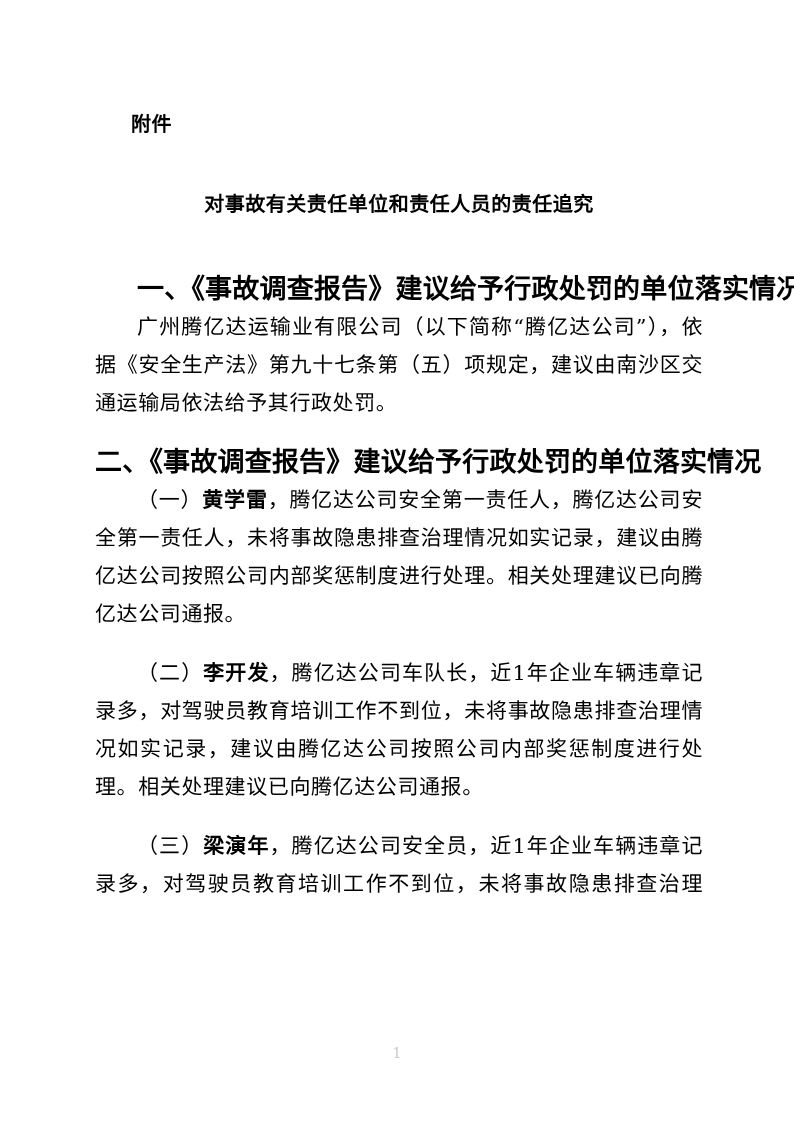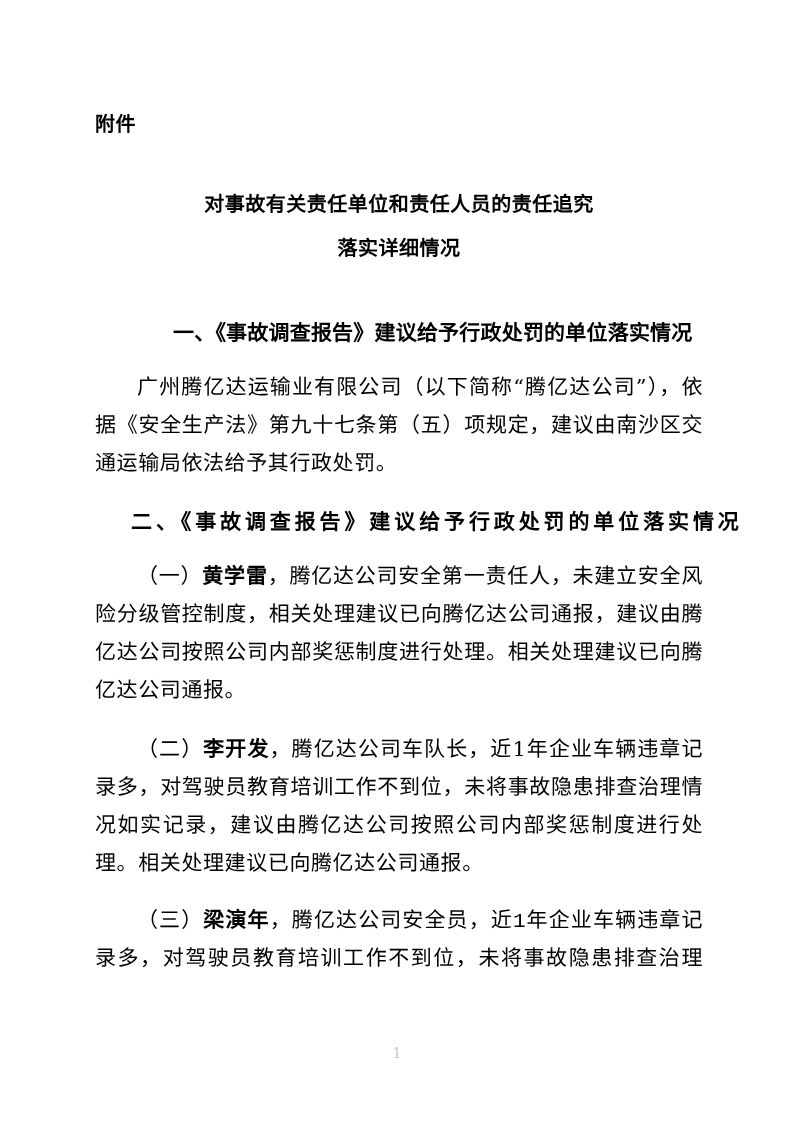"附件" .attachment-label { margin-left: none -> 36px }
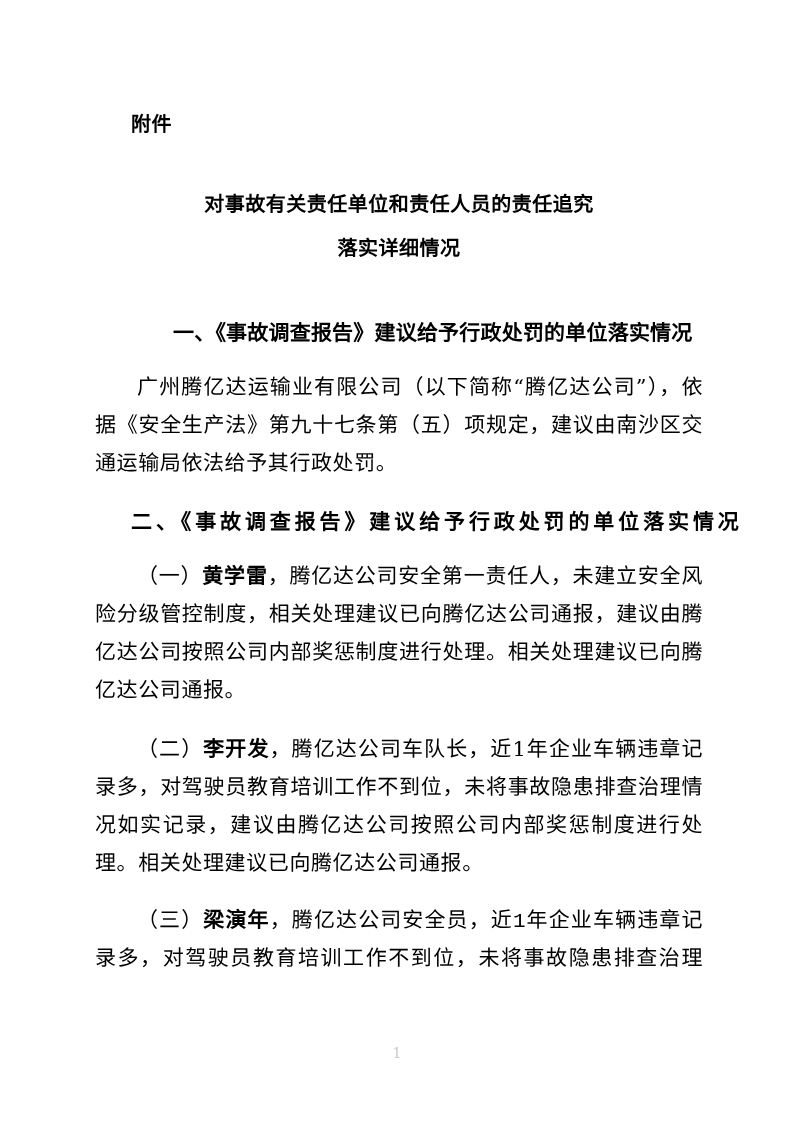"落实详细情况" span.tl { html: <span>落实详细情况</span> -> none }
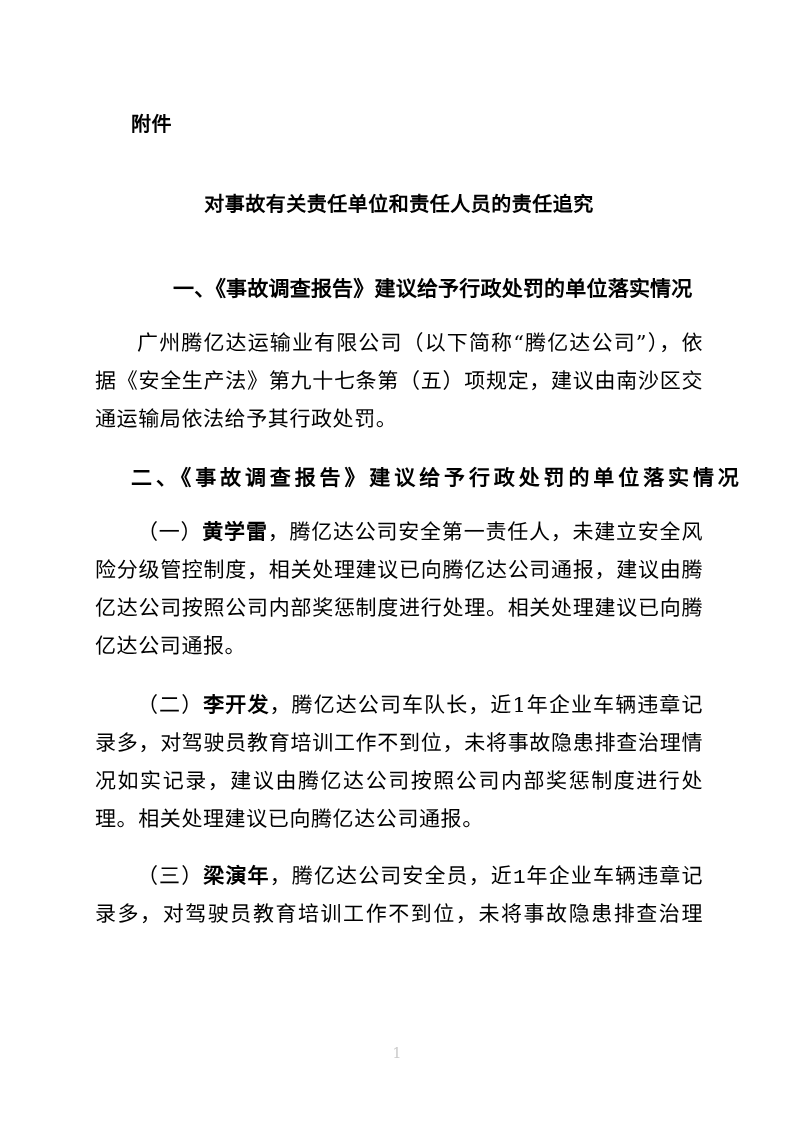"一、《事故调查报告》建议给予行政处罚的单位落实情况" .section-heading { font-size: 21px -> 27px; margin-left: 36px -> none }
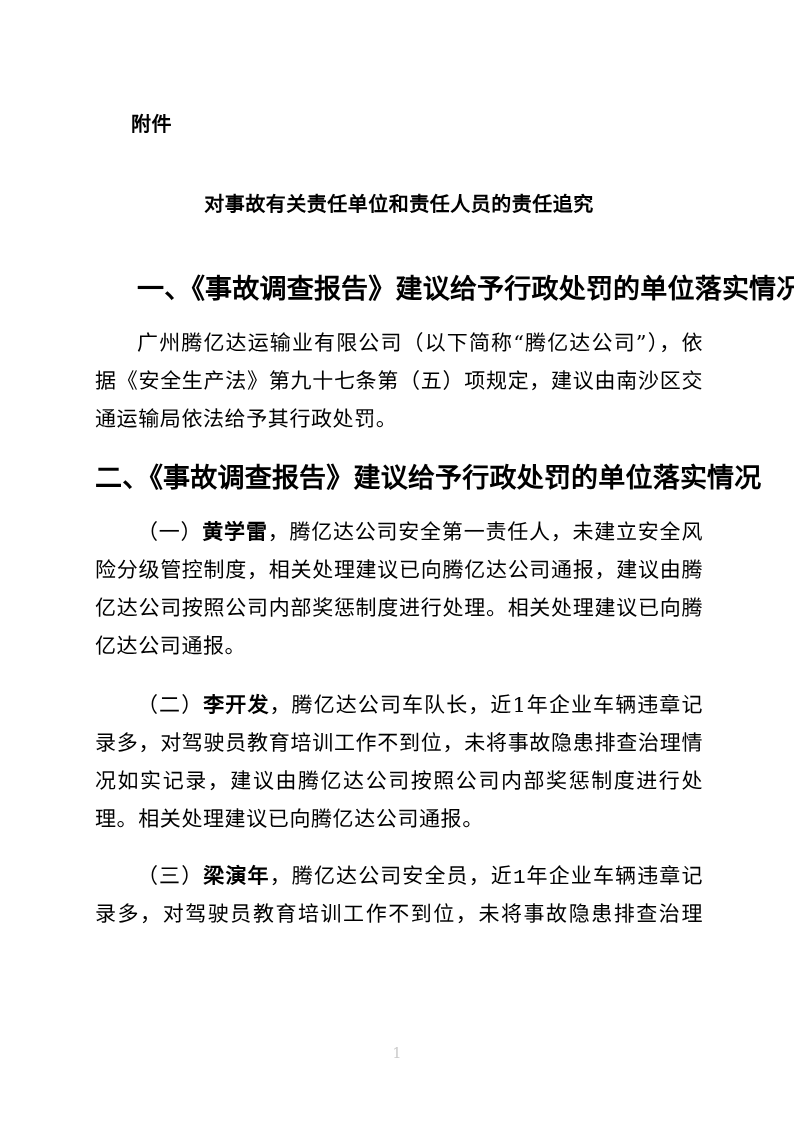"广州腾亿达运输业有限公司（以下简称“腾亿达公司”），依据《安全生产法》第九十七条" .tight { margin-top: 16px -> 0 }
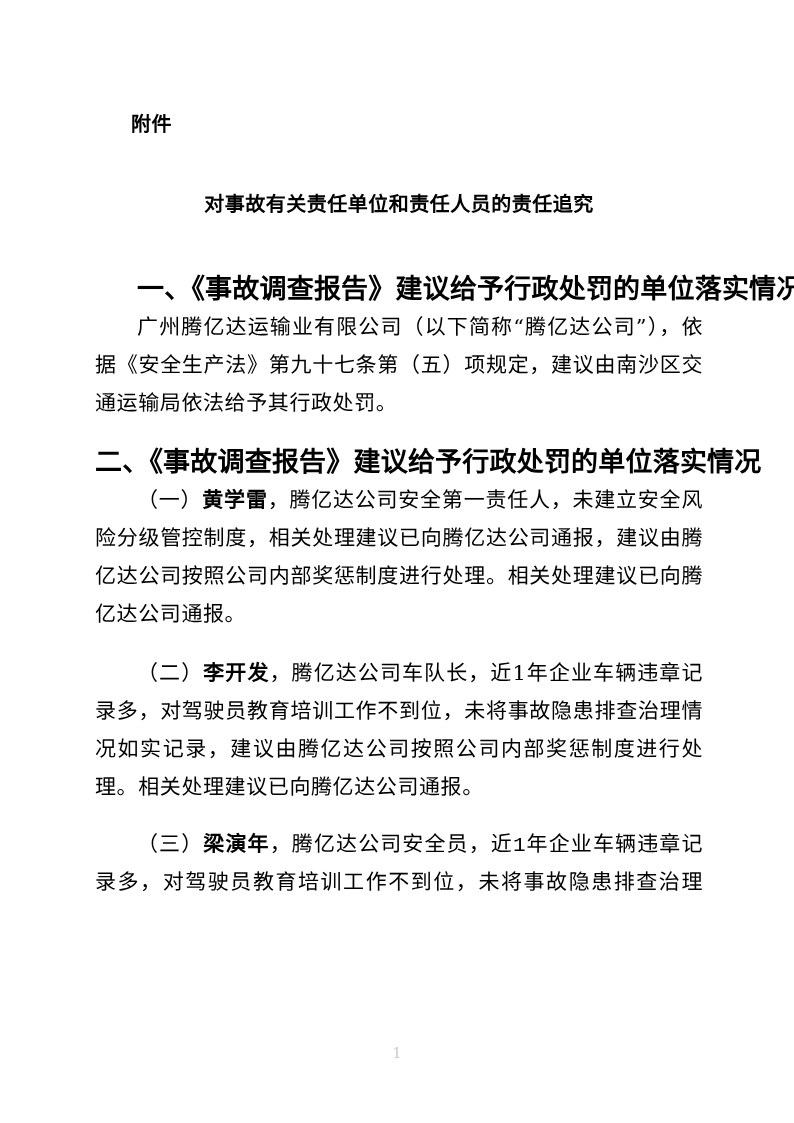"，腾亿达公司安全第一责任人，未建立安全风险分级管控制度，相关处理建议已向腾亿达公" span { text: 未建立安全风险分级管控制度，相关处理建议已向腾亿达公司通报 -> 腾亿达公司安全第一责任人，未将事故隐患排查治理情况如实记录 }
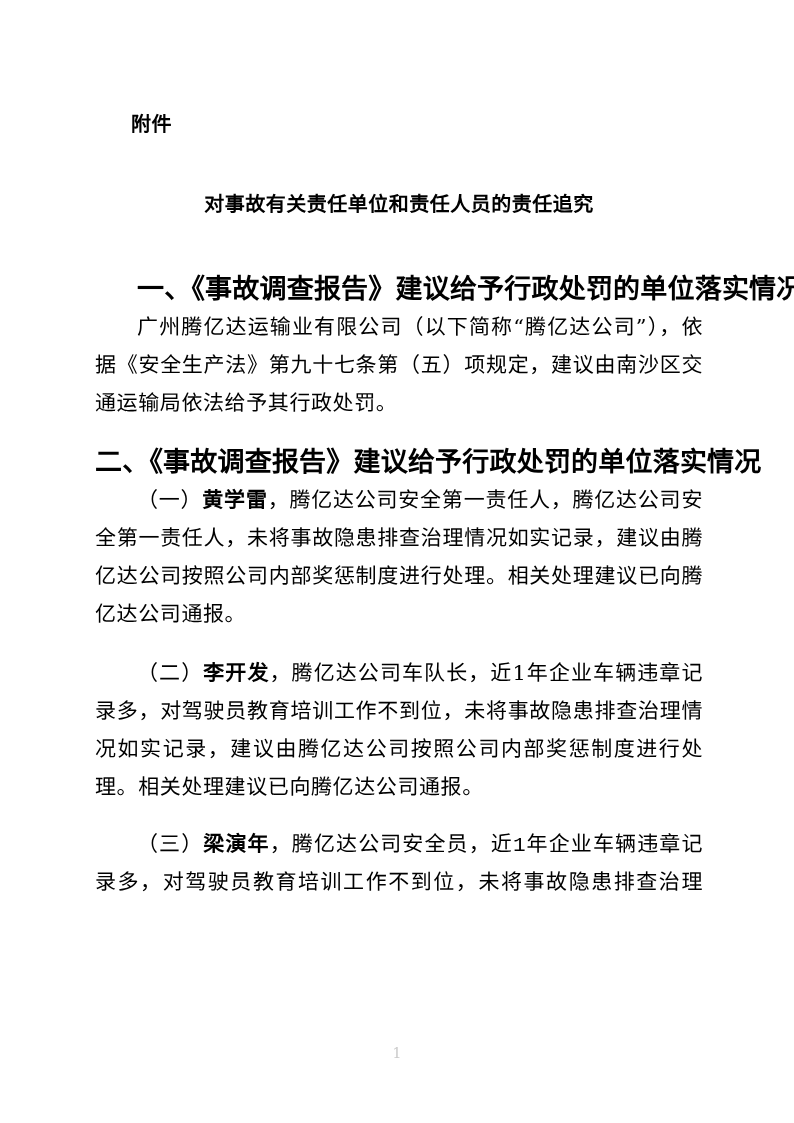"（三）梁演年，腾亿达公司安全员，近1年企业车辆违章记录多，对驾驶员教育培训工作不" .body-para.clipped { font-family: Liberation Mono, monospace -> none }
